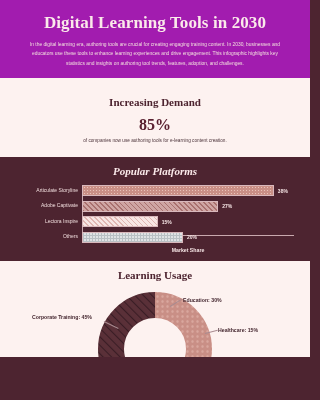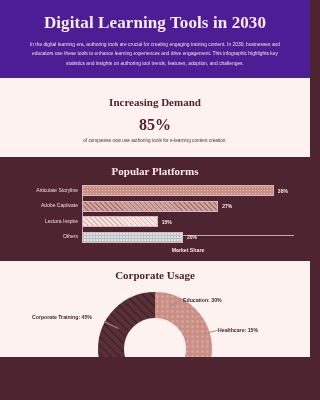"Digital Learning Tools in 2030" .header { background: #4c1d95 -> #a21caf }
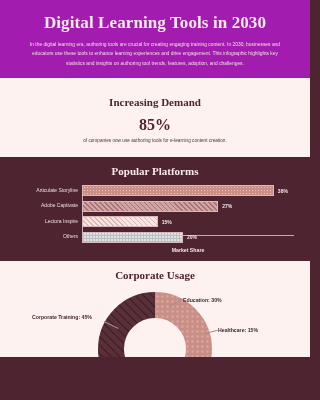"Popular Platforms" .section-title-light { font-style: none -> italic }
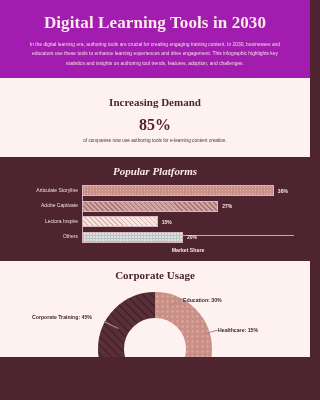"Corporate Usage" div.section-title { text: Corporate -> Learning }
